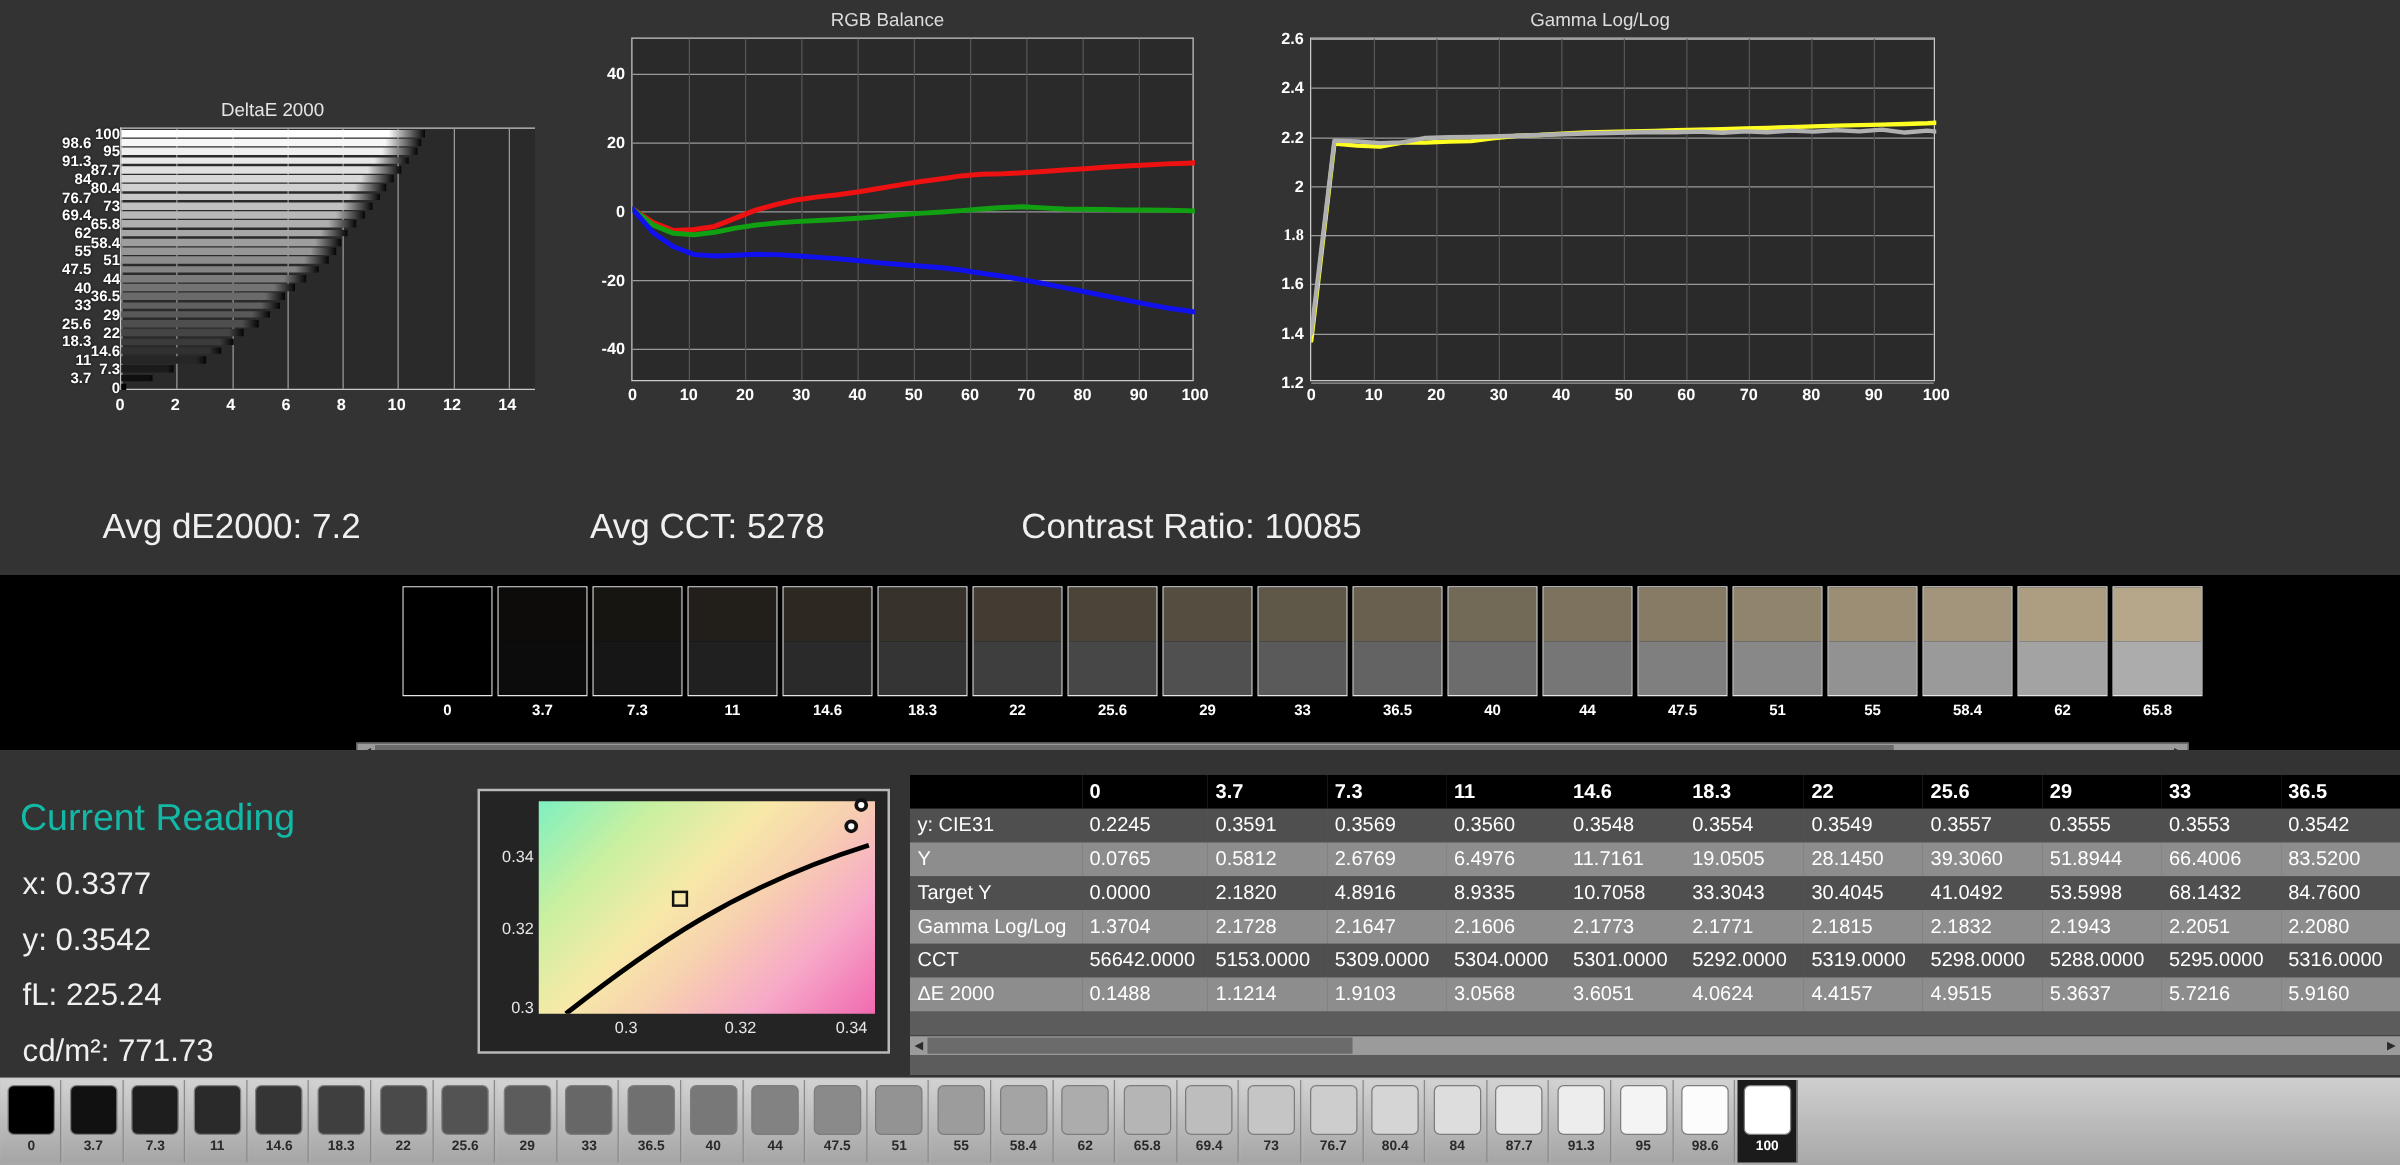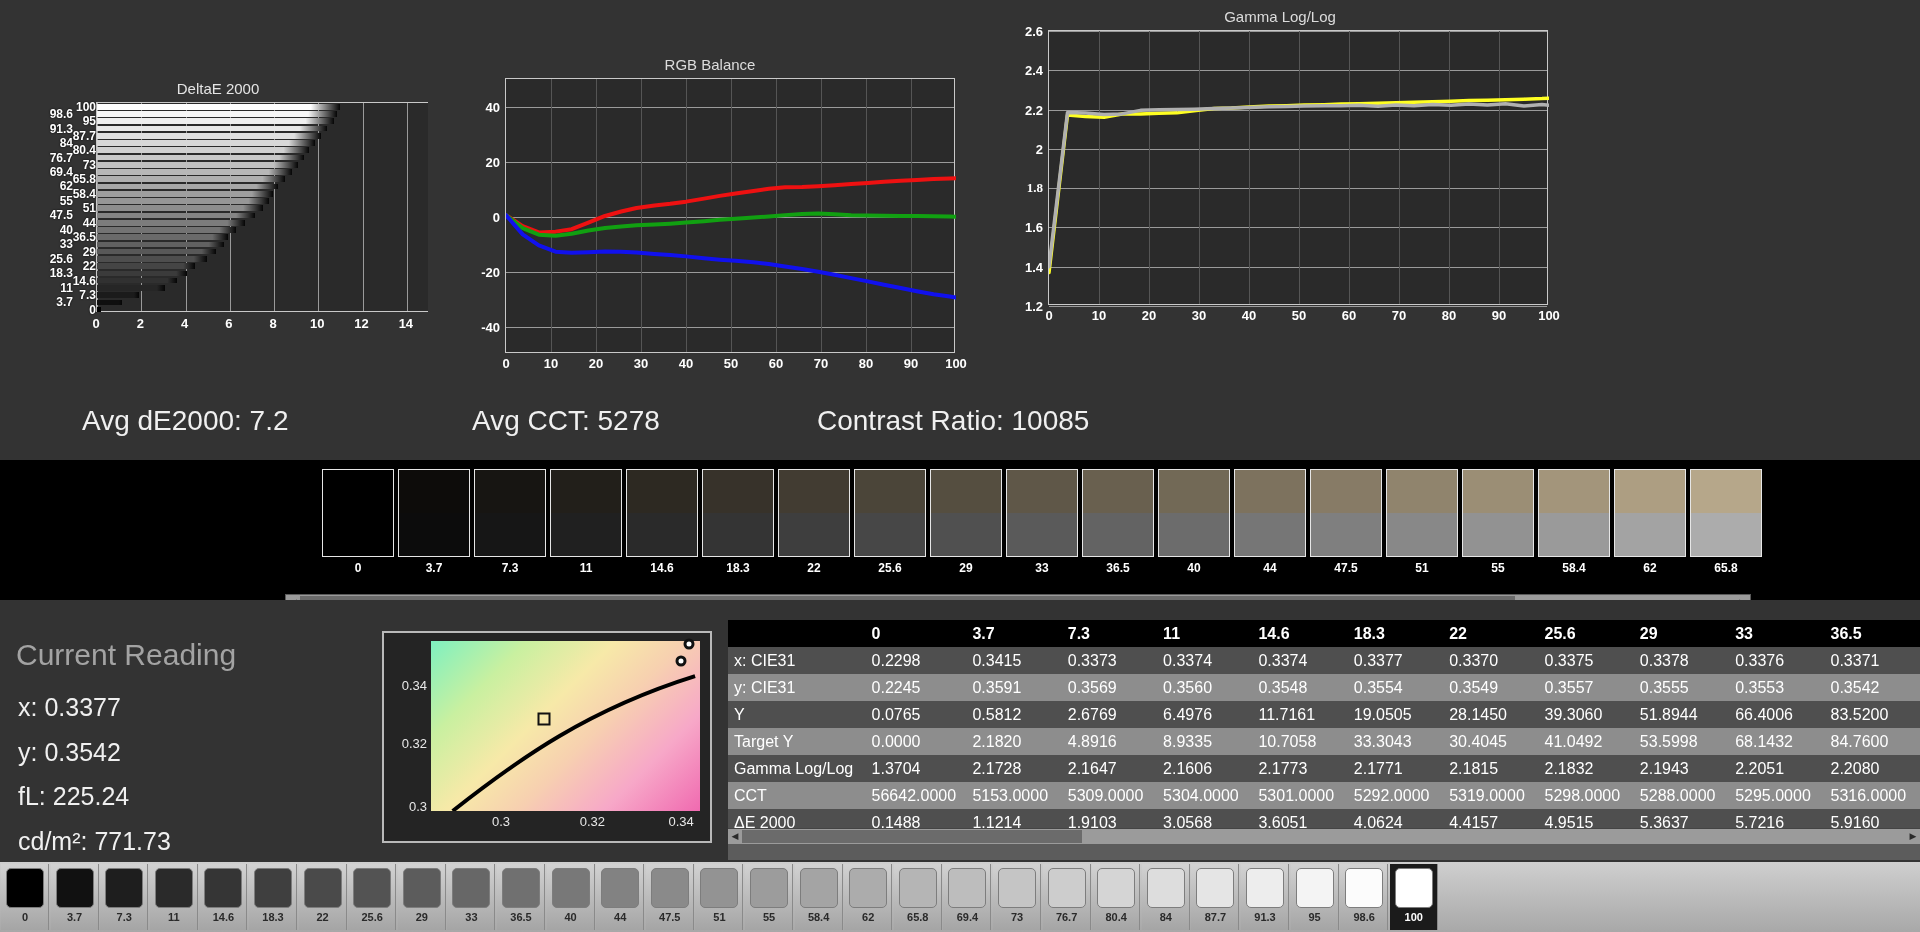"RGB Balance" .rgb-panel { margin-top: 48px -> none }
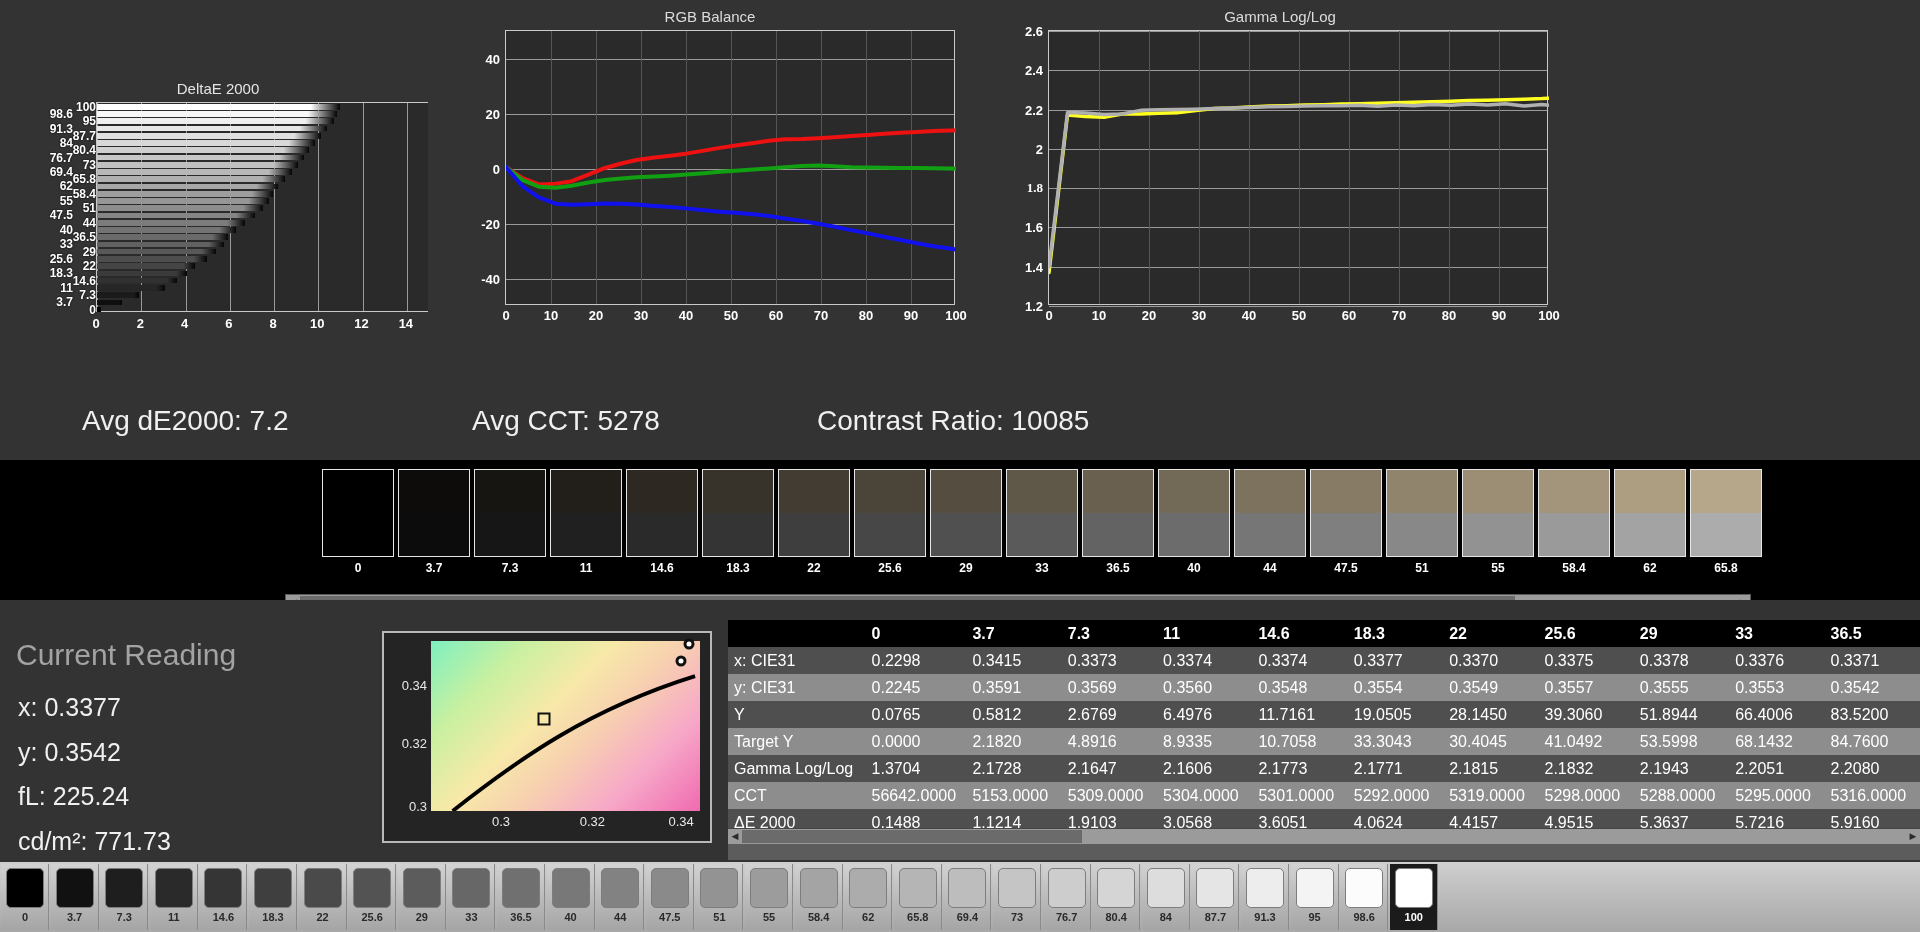"Current Reading" .cr-title { color: #a3a3a3 -> #14b8a6 }
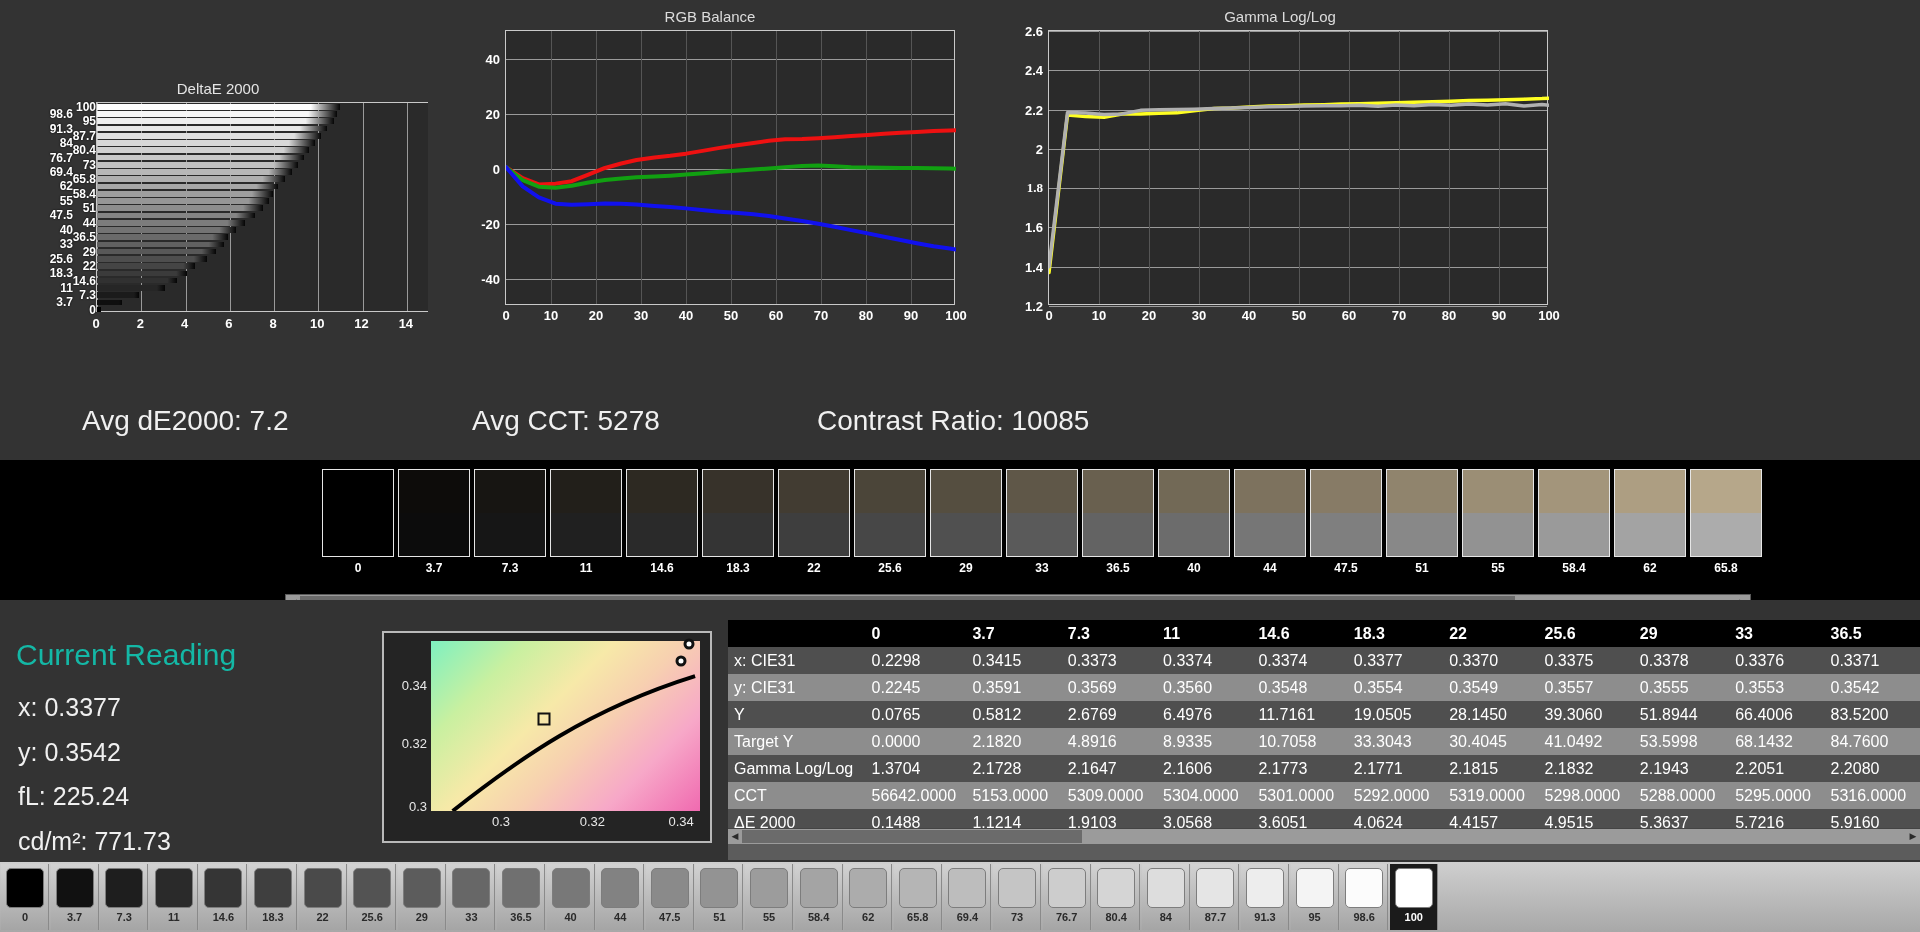"x: CIE31" tr { html: <tr> <td>x: CIE31</td> <td>0.2298</td> <td>0.3415</td> <td>0.3373</td> <td>0.3374</td> <td>0.3374</td> <td>0.3377</td> <td>0.3370</td> <td>0.3375</td> <td>0.3378</td> <td>0.3376</td> <td>0.3371</td> </tr> -> none }
